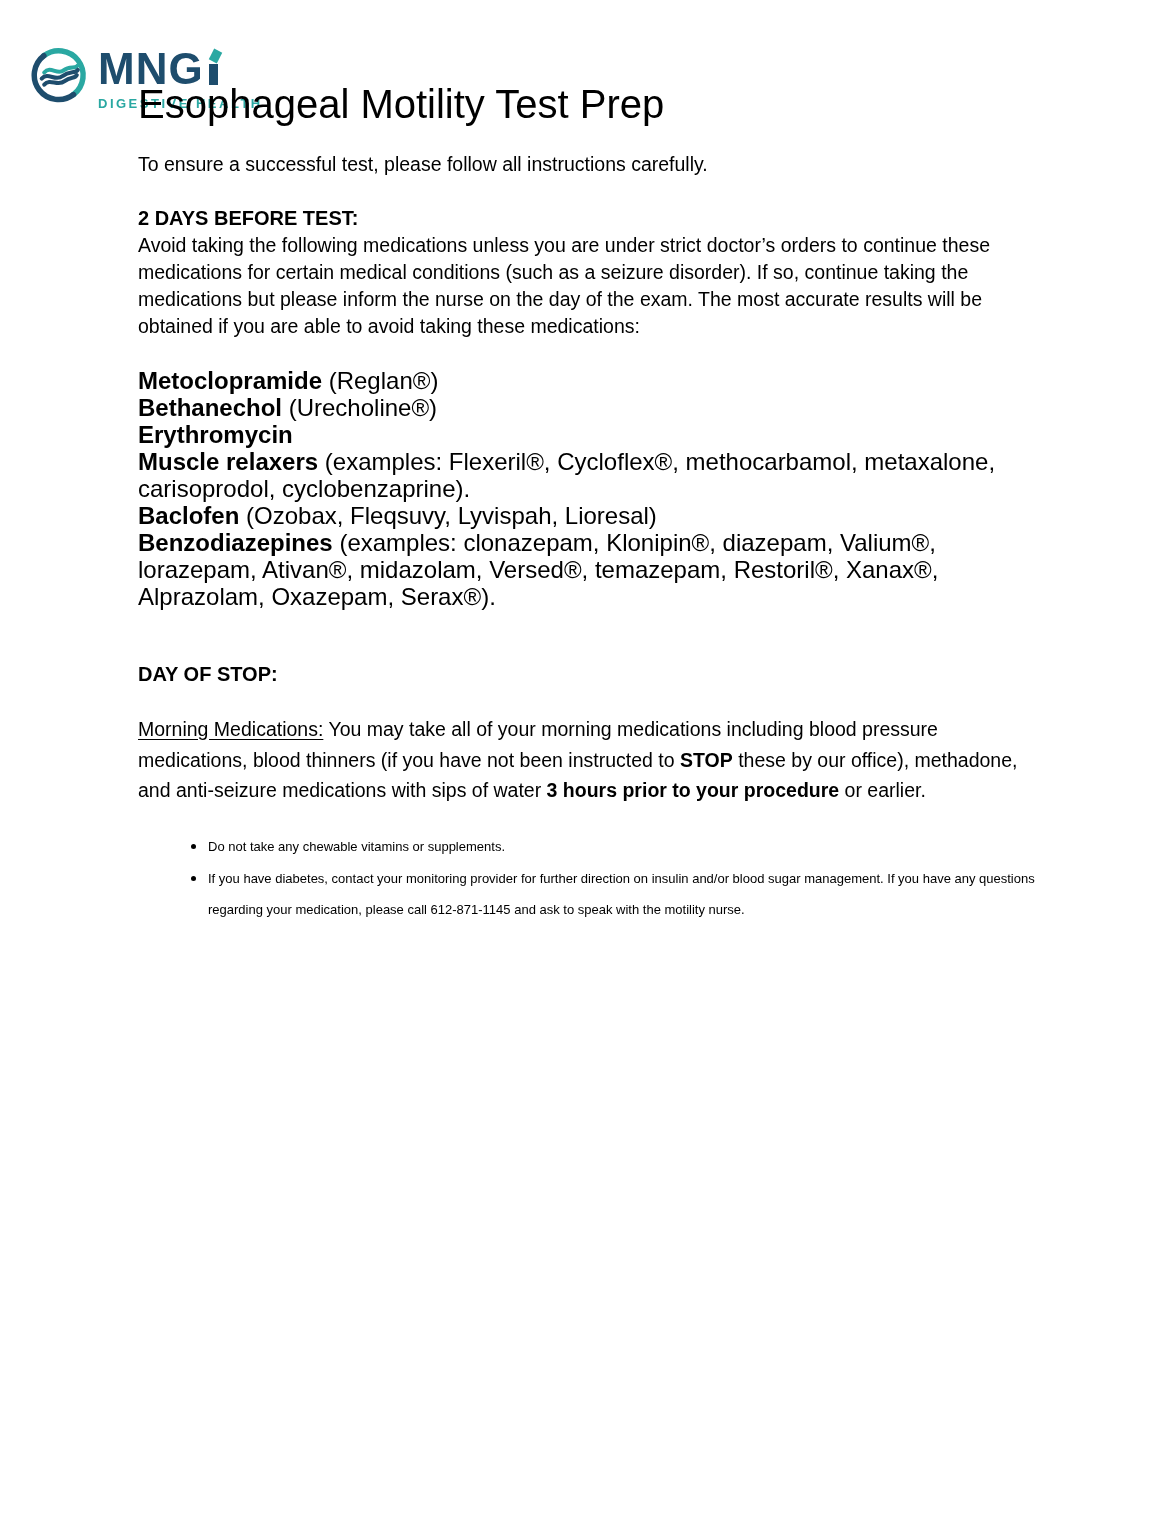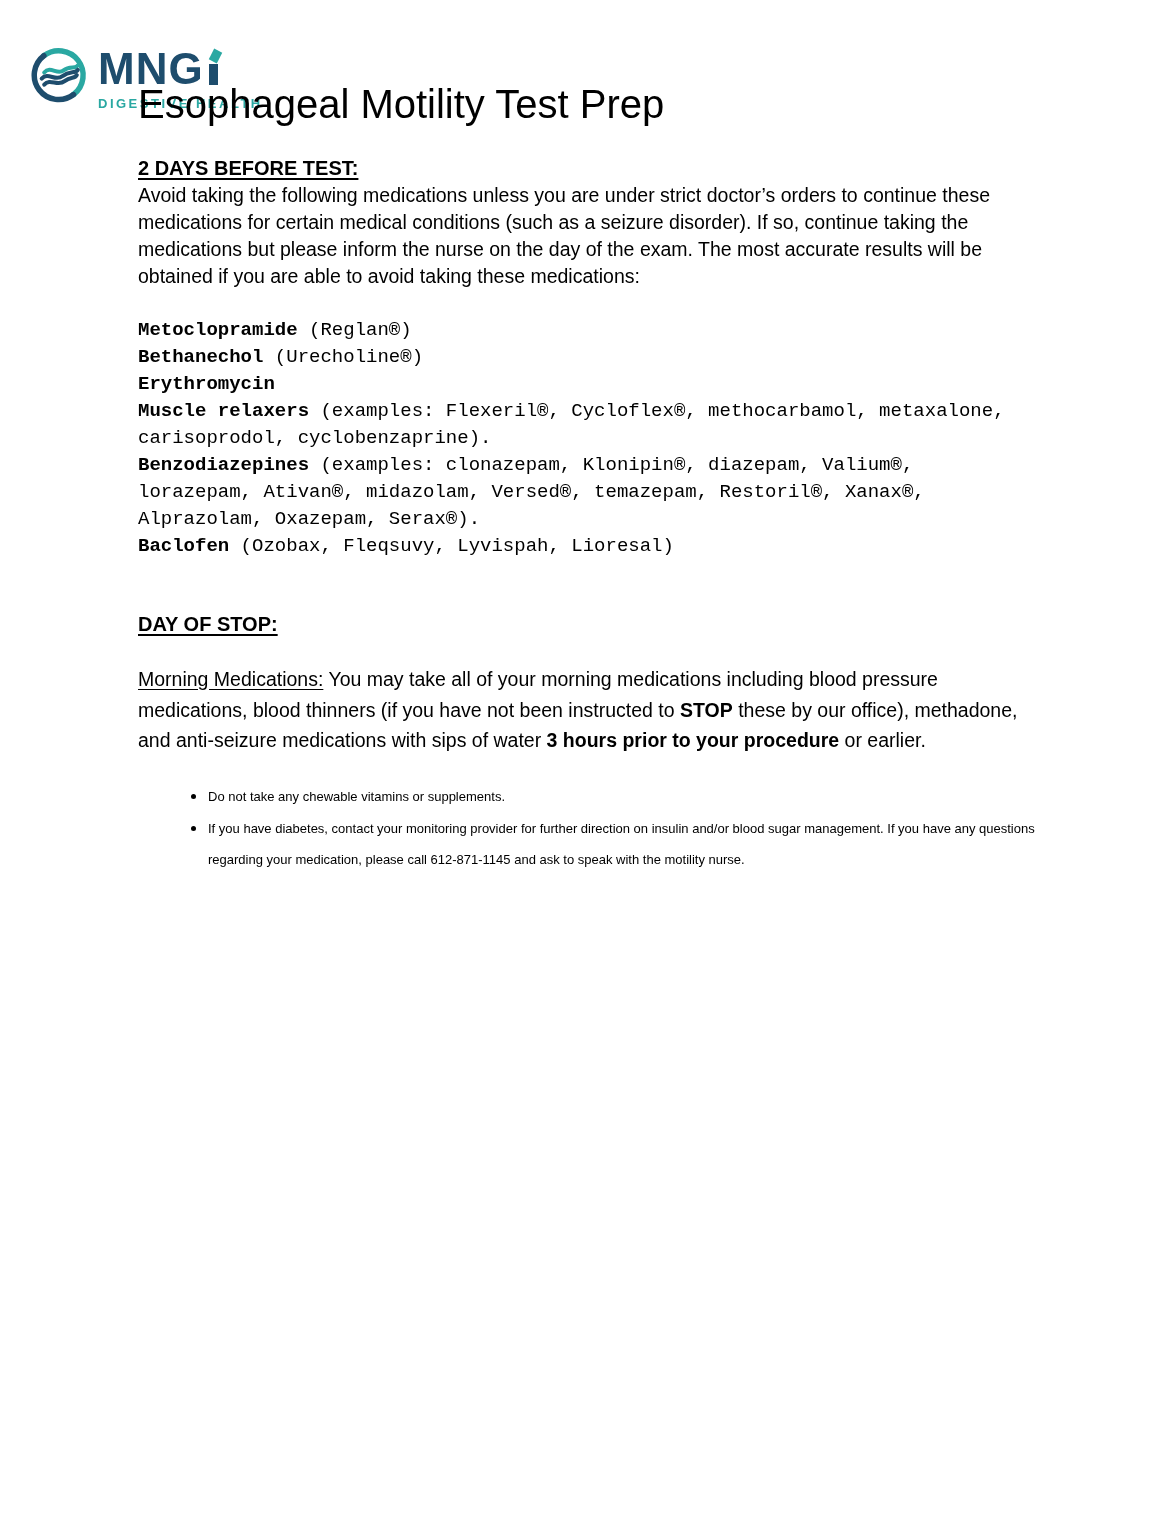"To ensure a successful test," p.intro-line { html: none -> <p>To ensure a successful test, please follow all instructions carefully.</p> }
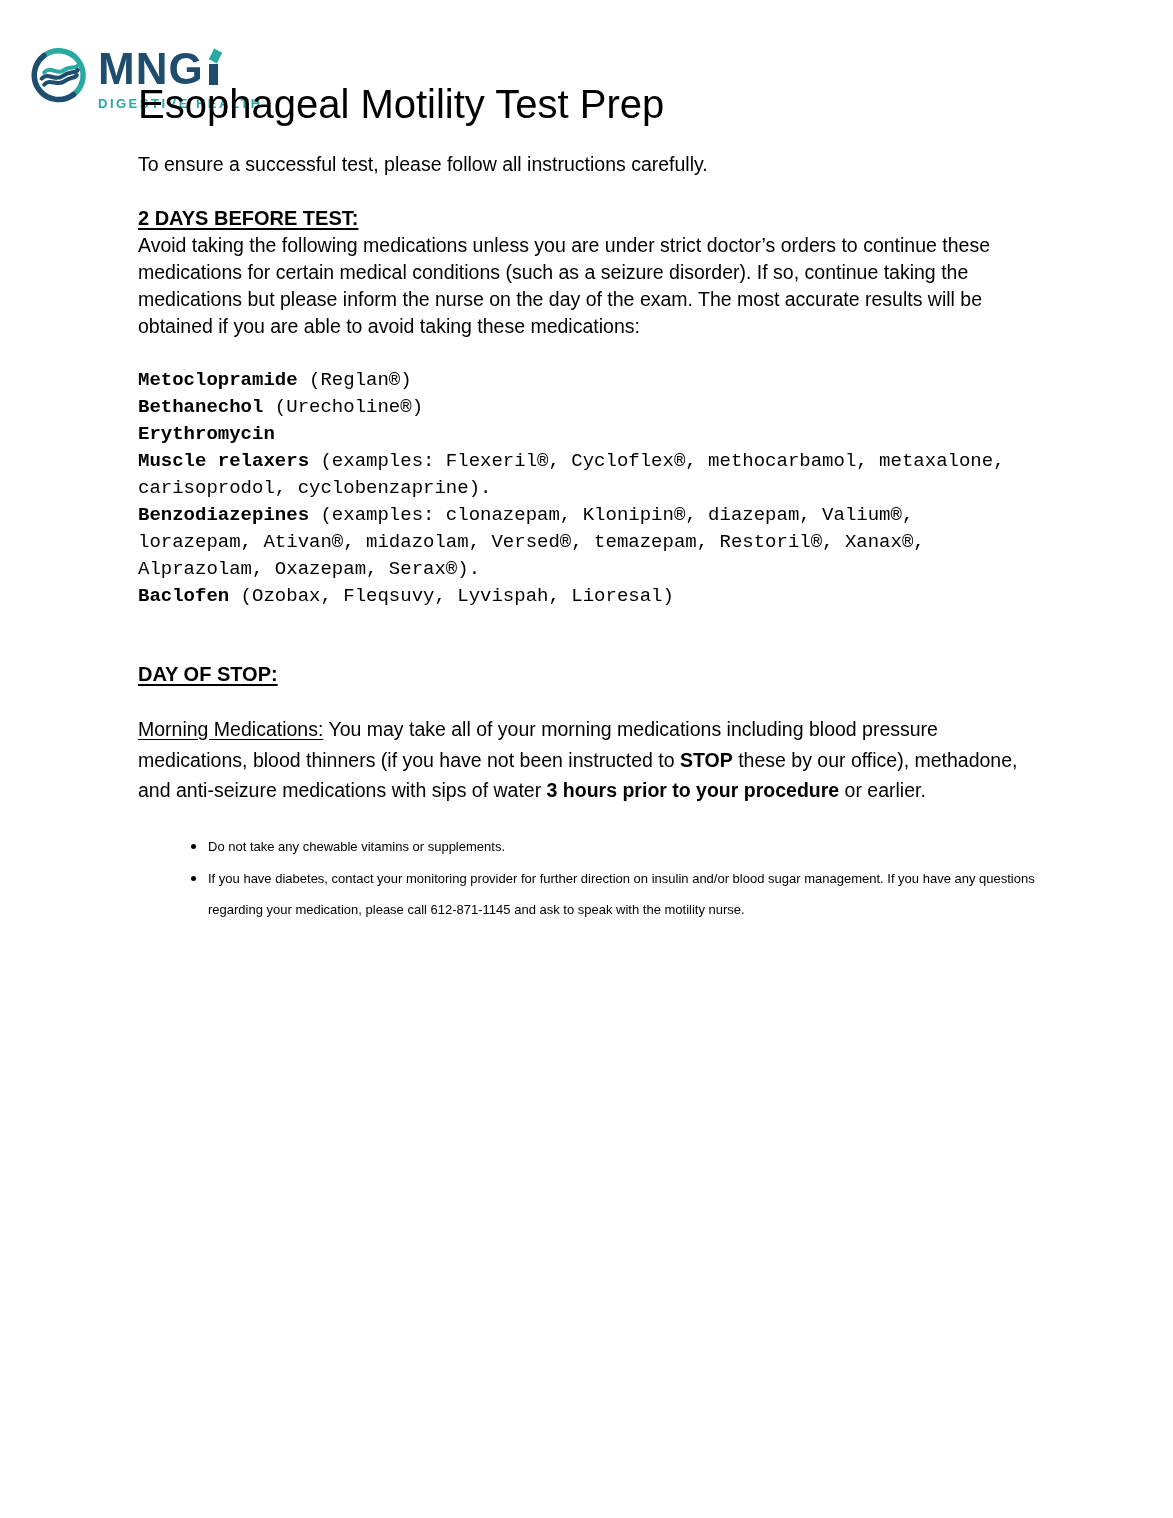"2 DAYS BEFORE TEST:" .section-heading { text-decoration: underline -> none }
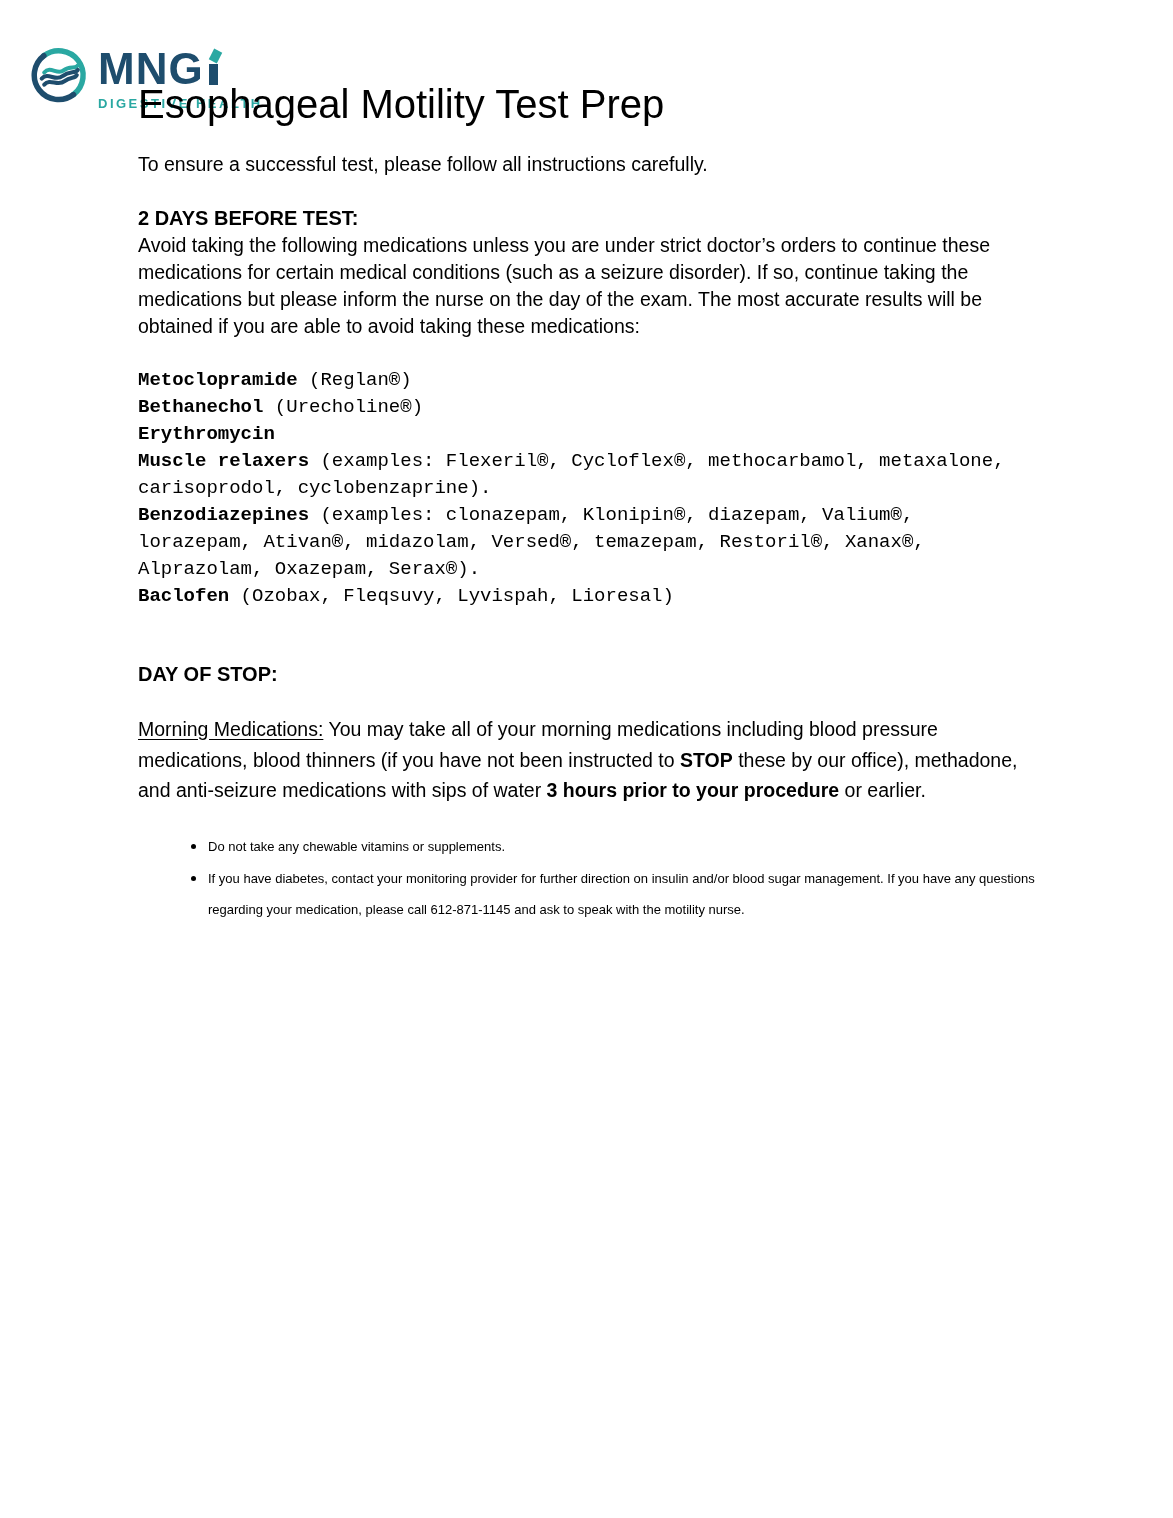"Metoclopramide (Reglan®)" .med-list { font-family: Liberation Mono, monospace -> none; font-size: 19px -> 24px }
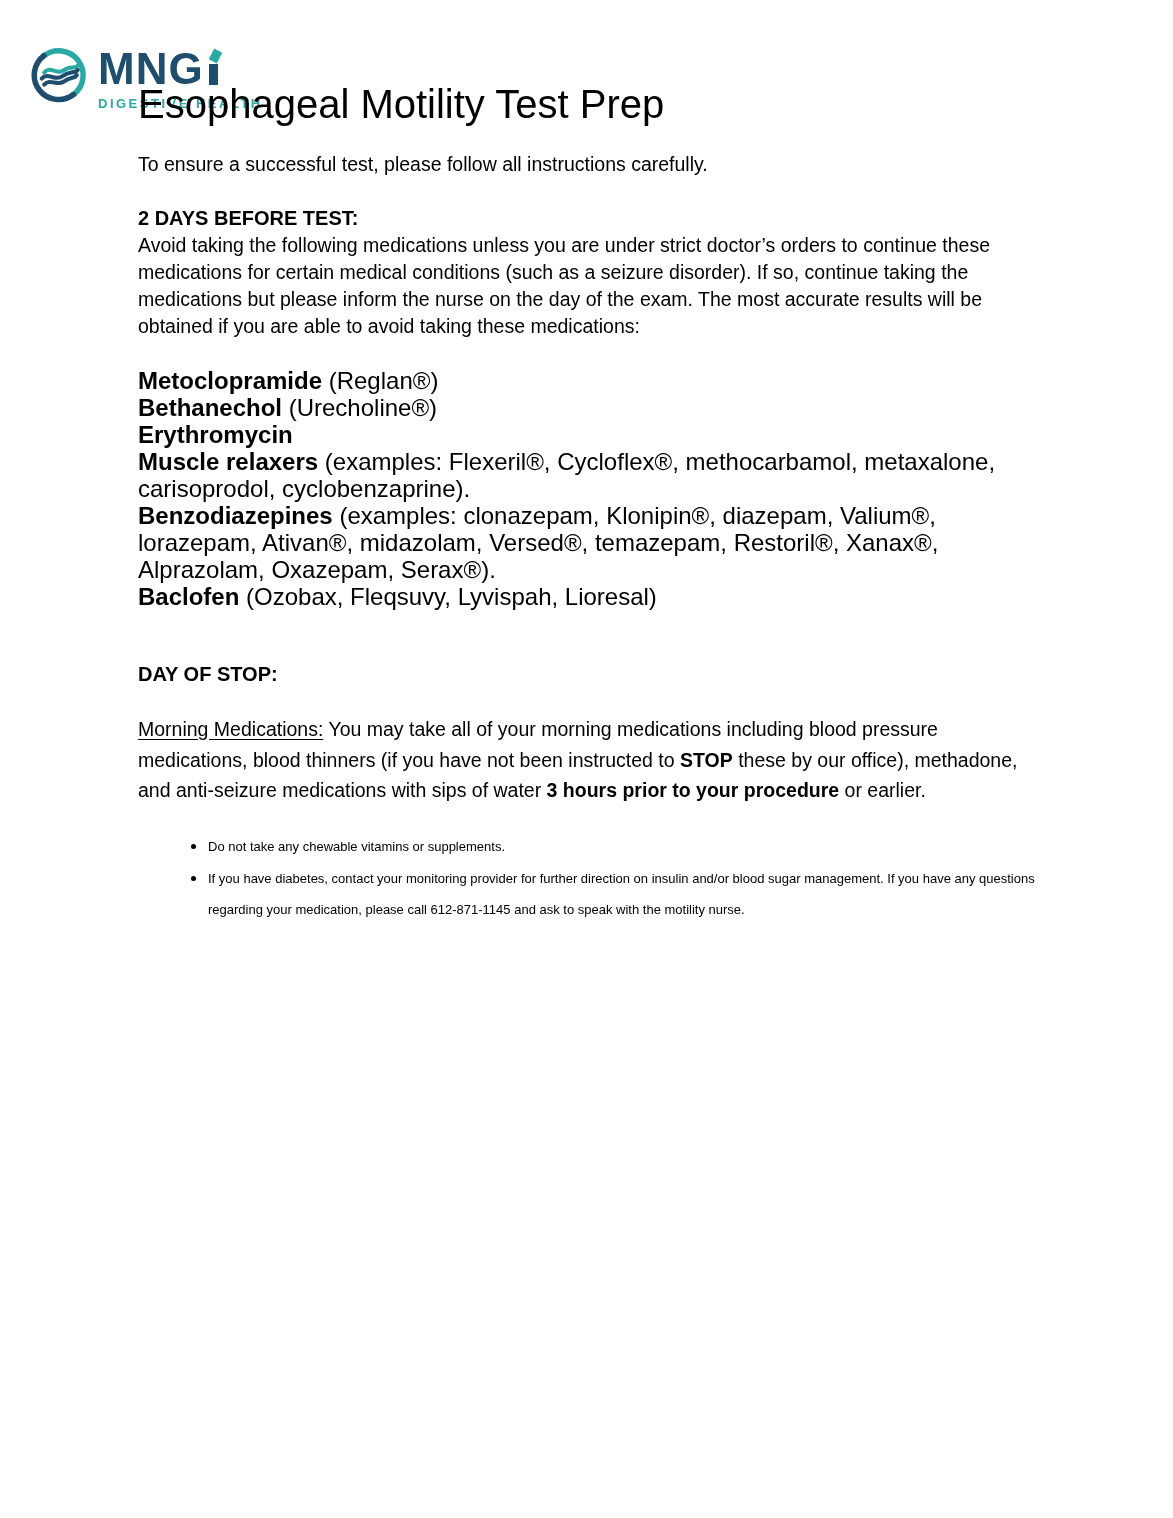"Benzodiazepines (examples: clonazepam," div { order: before "Baclofen (Ozobax, Fleqsuvy, Lyvispah," -> after "Baclofen (Ozobax, Fleqsuvy, Lyvispah," }
